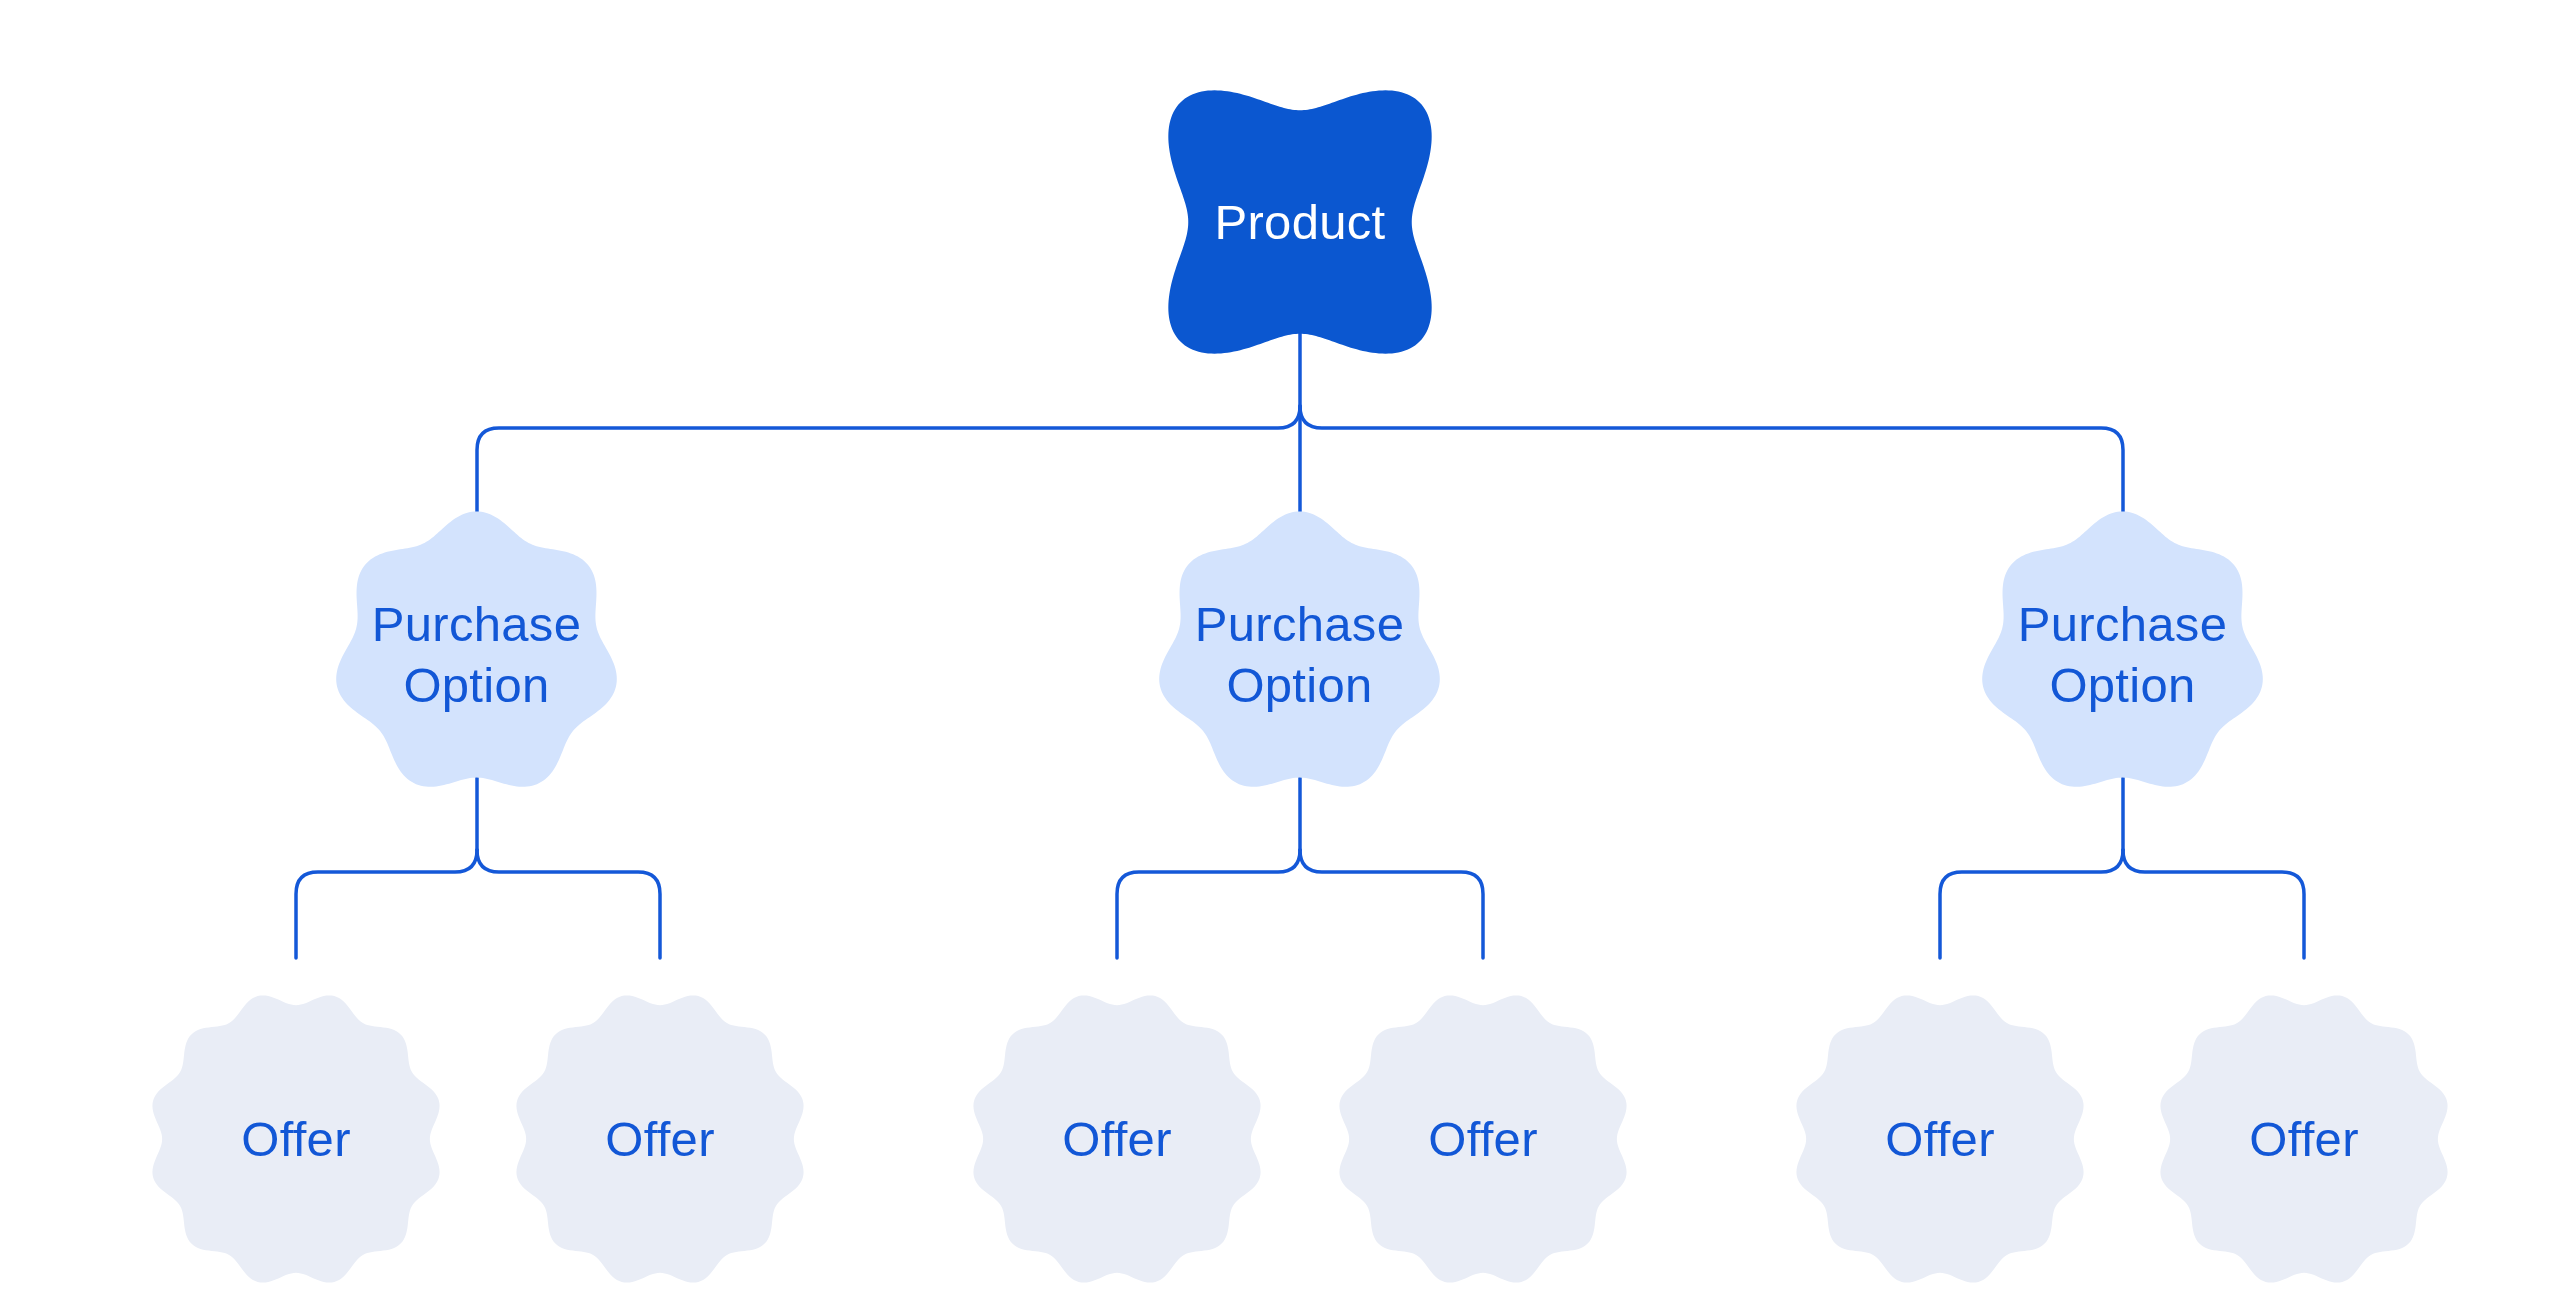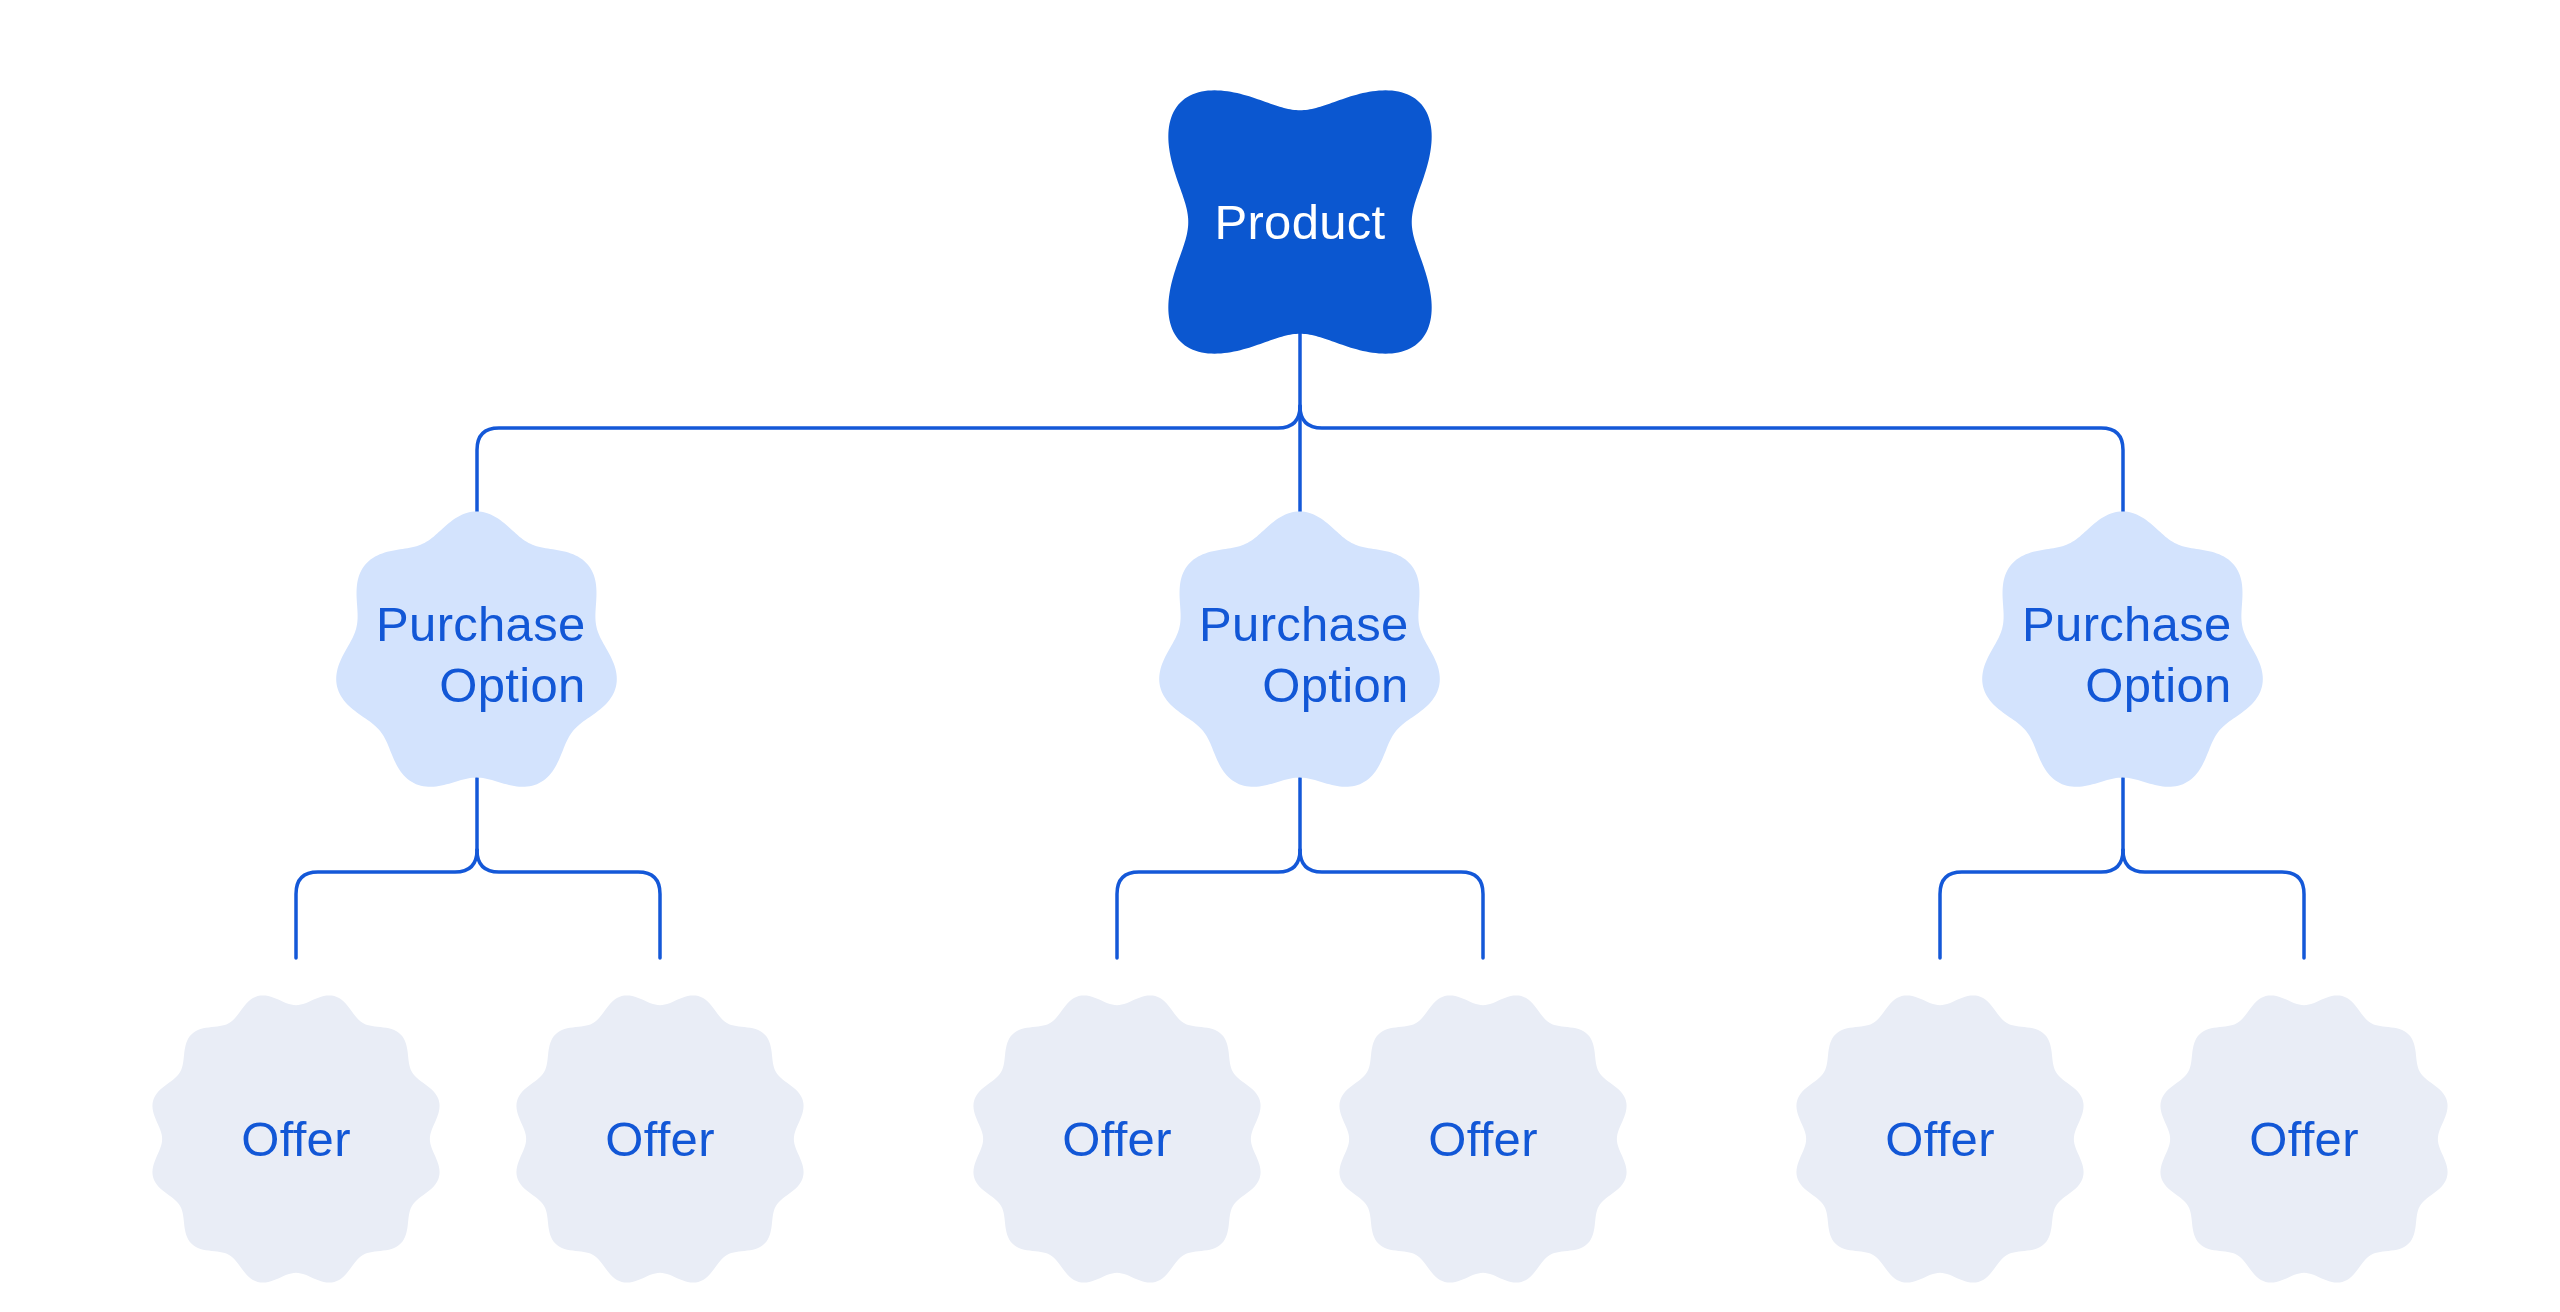"Purchase Option" .node-purchase .label { text-align: right -> none }
